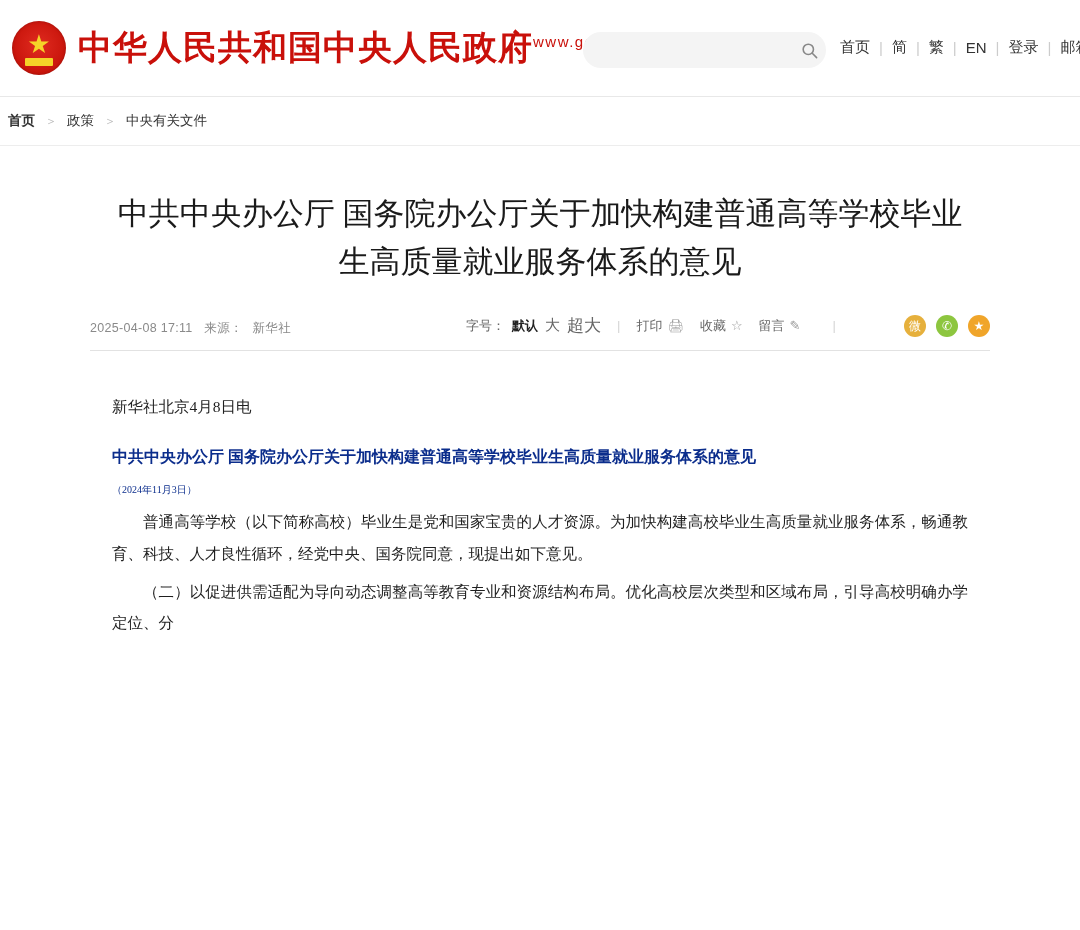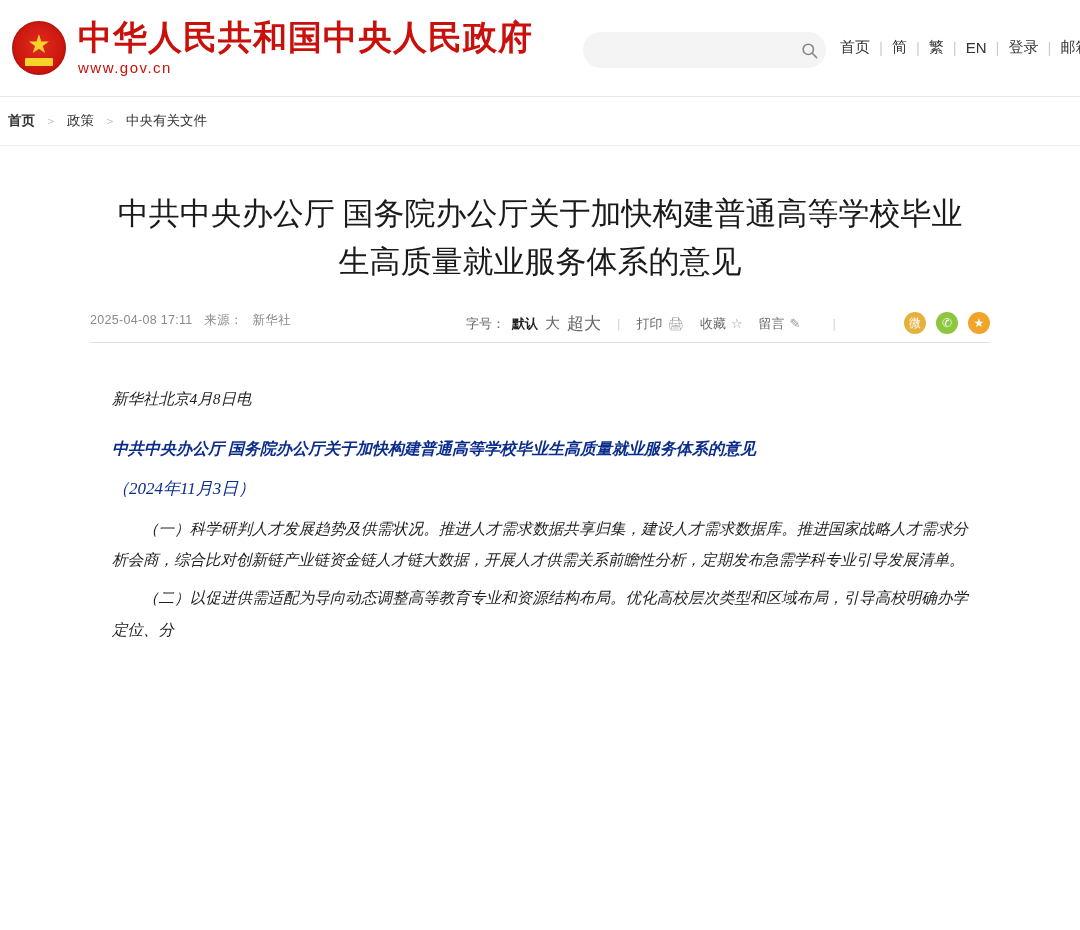"中华人民共和国中央人民政府" .logo-text { flex-direction: column -> row }
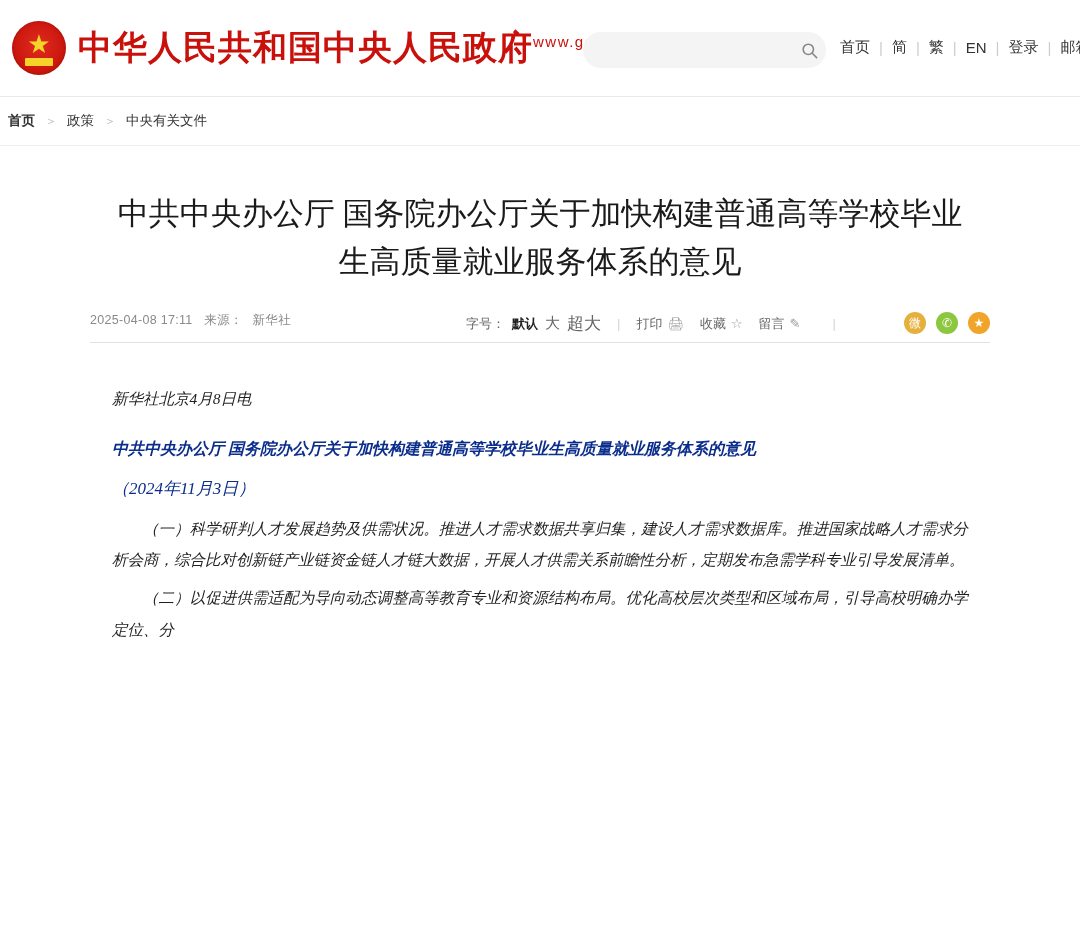"2025-04-08 17:11 来源： 新华社" .meta-bar { align-items: flex-start -> flex-end; margin-top: 26px -> 34px }
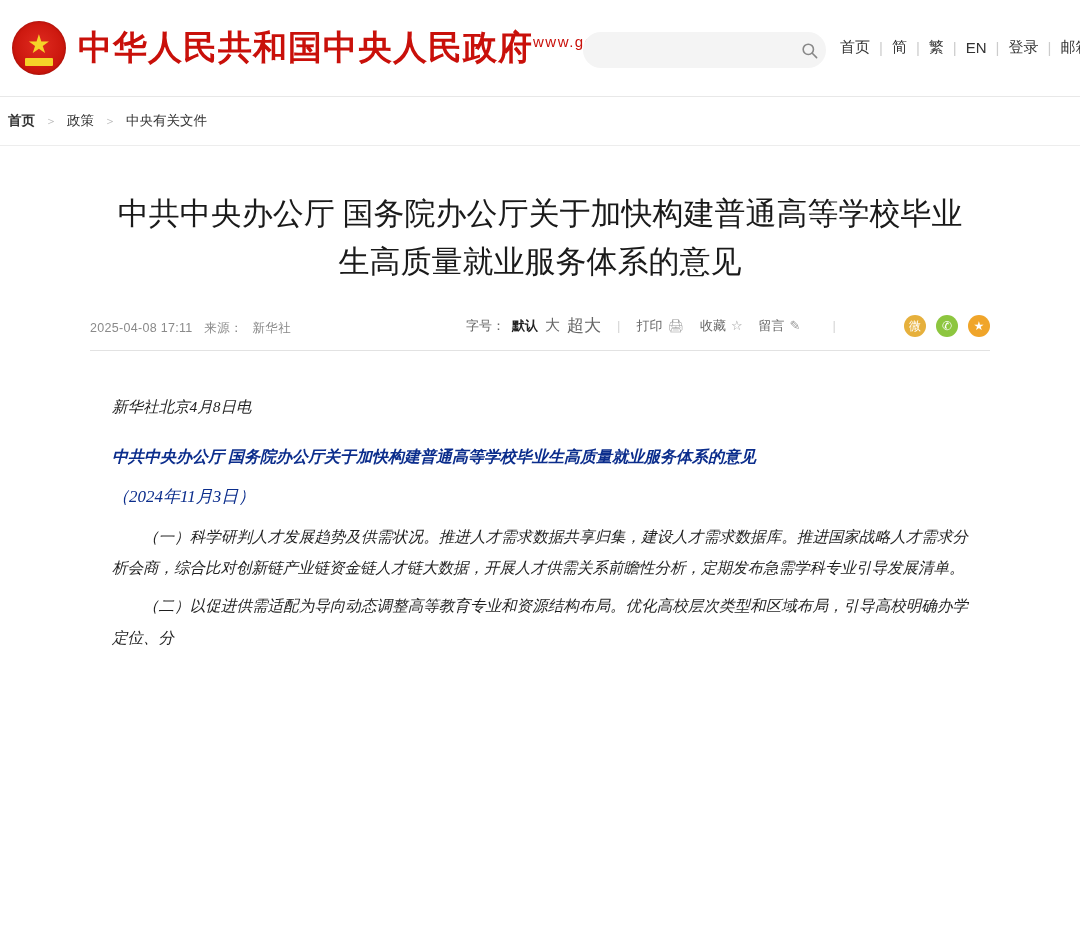"新华社北京4月8日电" .content p { font-style: italic -> none }
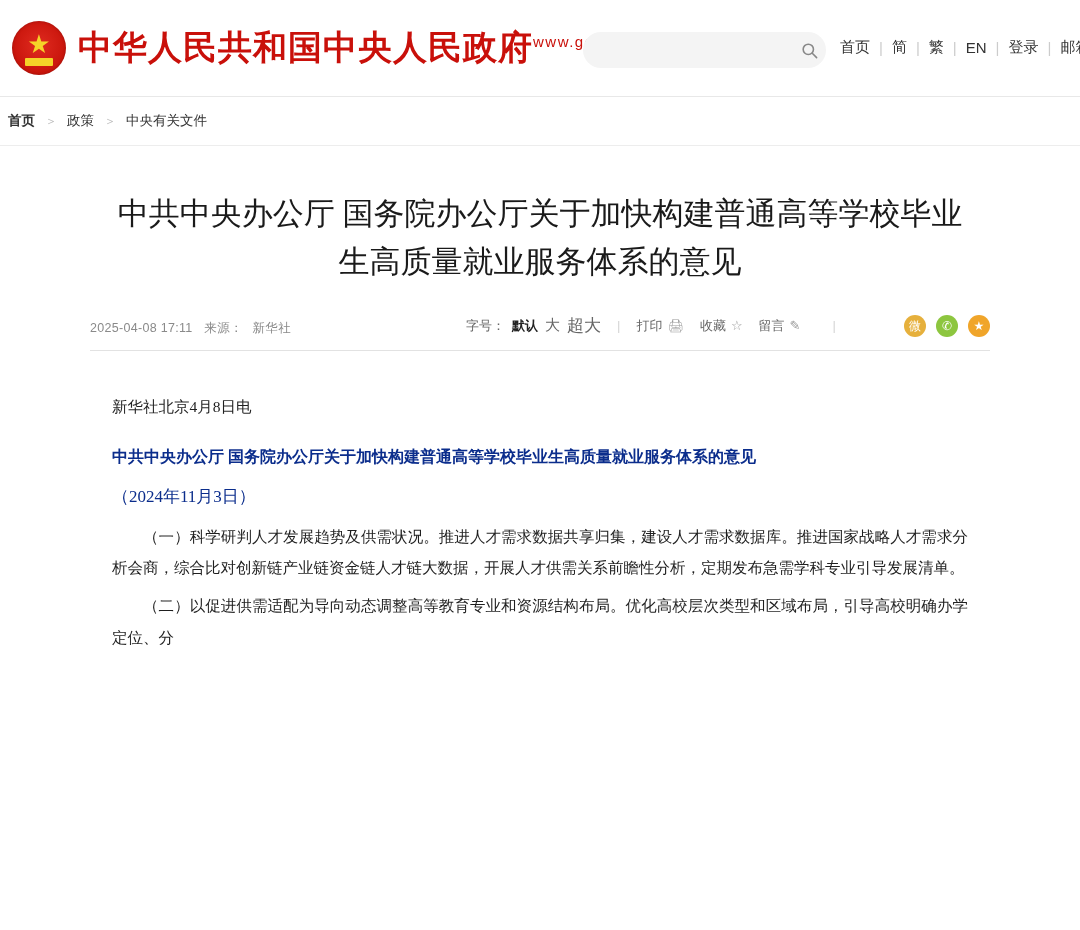"（2024年11月3日）" .doc-date { font-size: 17px -> 10px }
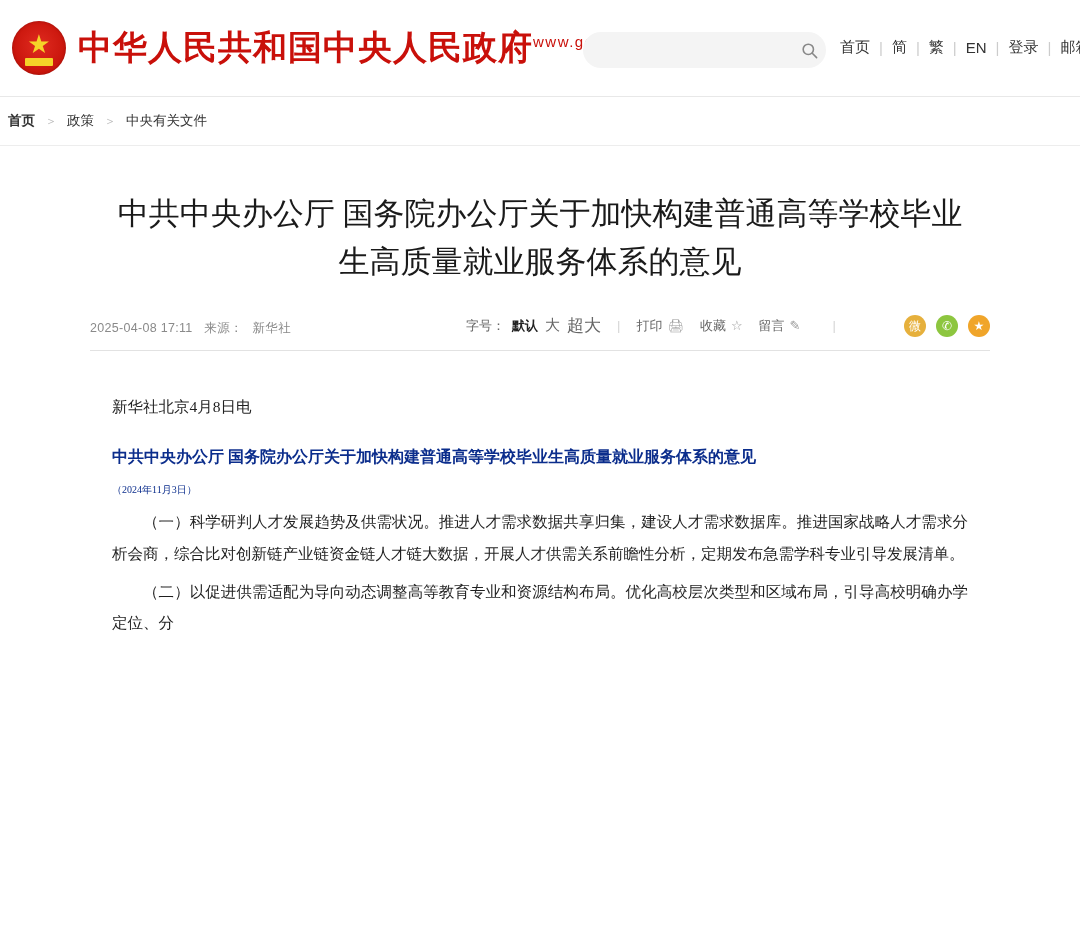"普通高等学校（以下简称高校）毕业生是党和国家宝贵的人才资源。为加快构建高校毕业生" p.indent { html: none -> <p>普通高等学校（以下简称高校）毕业生是党和国家宝贵的人才资源。为加快构建高校毕业生高质量就业服务体系，畅通教育、科技、人才良性循环，经党中央、国务院同意，现提出如下意见。</p> }
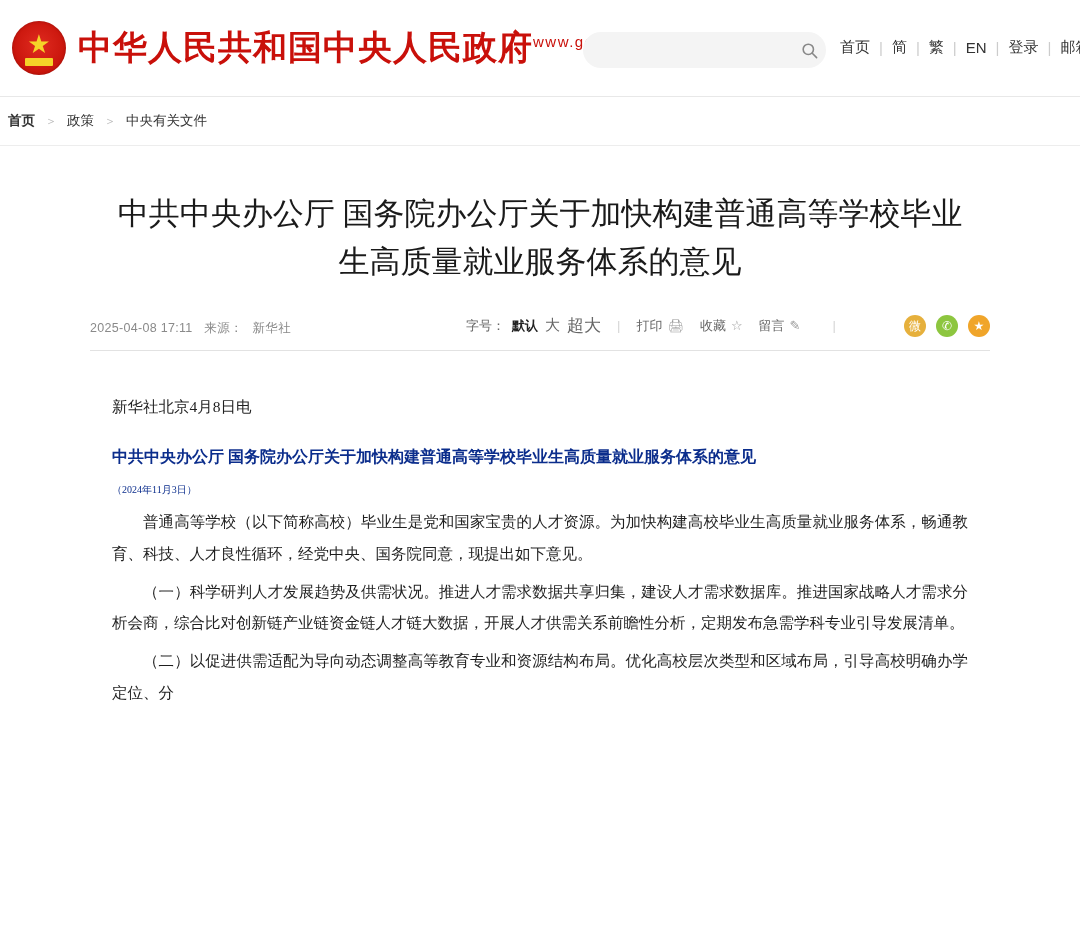"（一）科学研判人才发展趋势及供需状况。推进人才需求数据共享归集，建设人才需求数据" p.indent { html: <p>（一）科学研判人才发展趋势及供需状况。推进人才需求数据共享归集，建设人才需求数据库。推进国家战略人才需求分析会商，综合比对创新链产业链资金链人才链大数据，开展人才供需关系前瞻性分析，定期发布急需学科专业引导发展清单。</p> -> none }
